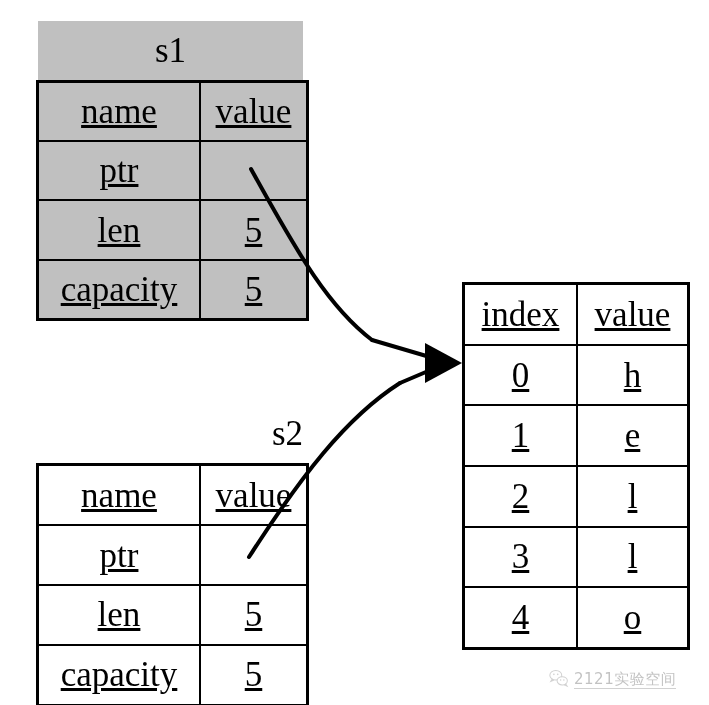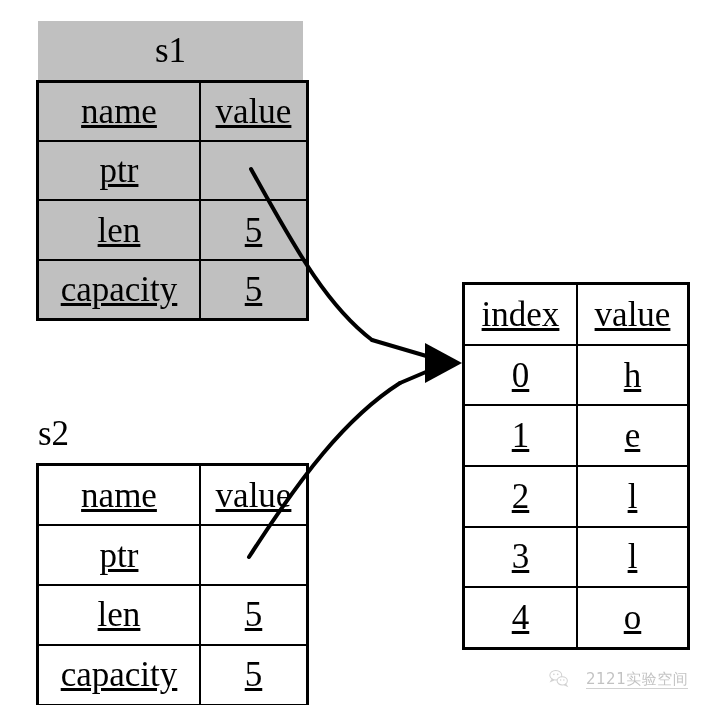"s2" #s2-caption { text-align: left -> right }
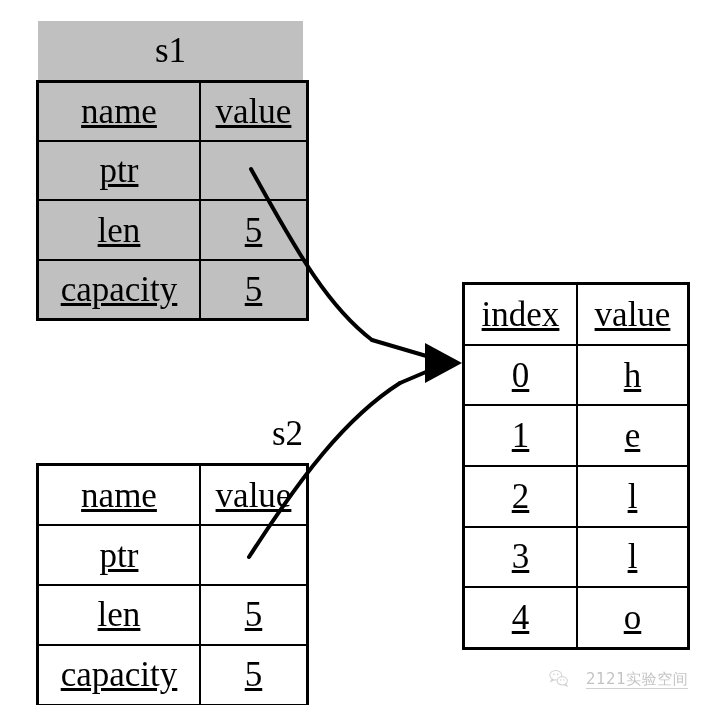"2121实验空间" #watermark { gap: 16px -> 4px }
